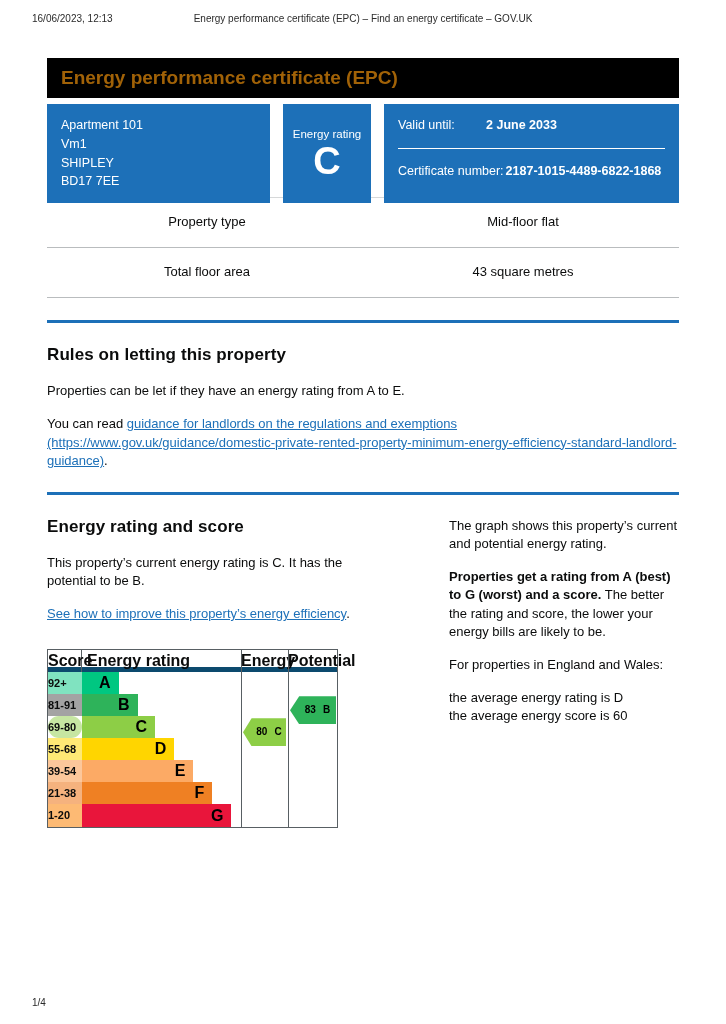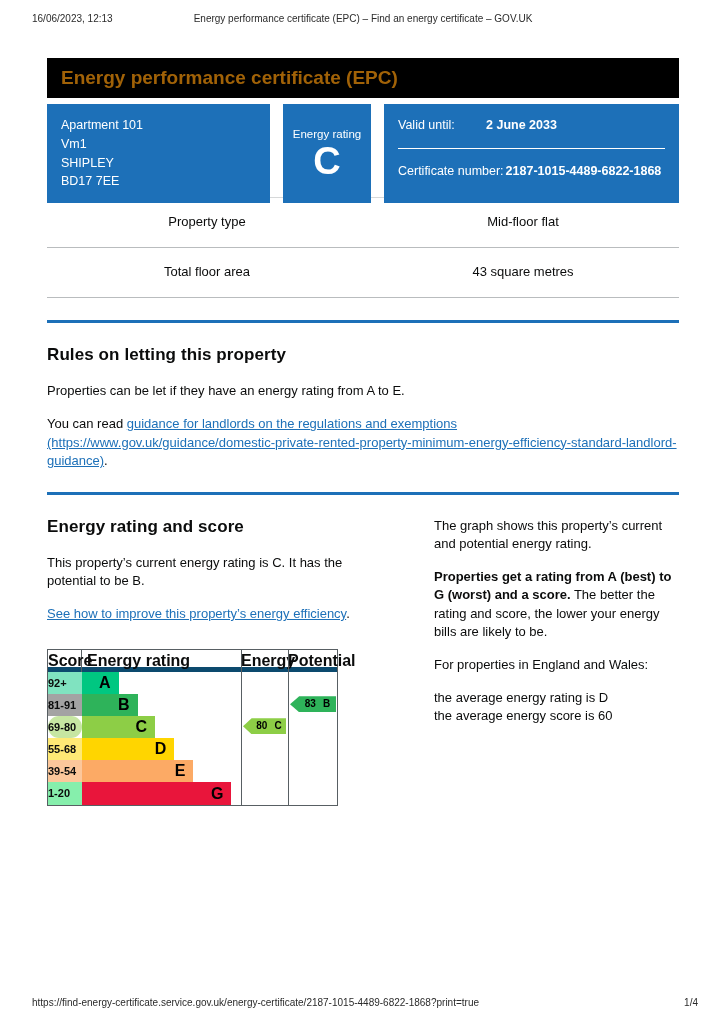"Energy rating and score" .rating-grid { column-gap: 47px -> 62px }
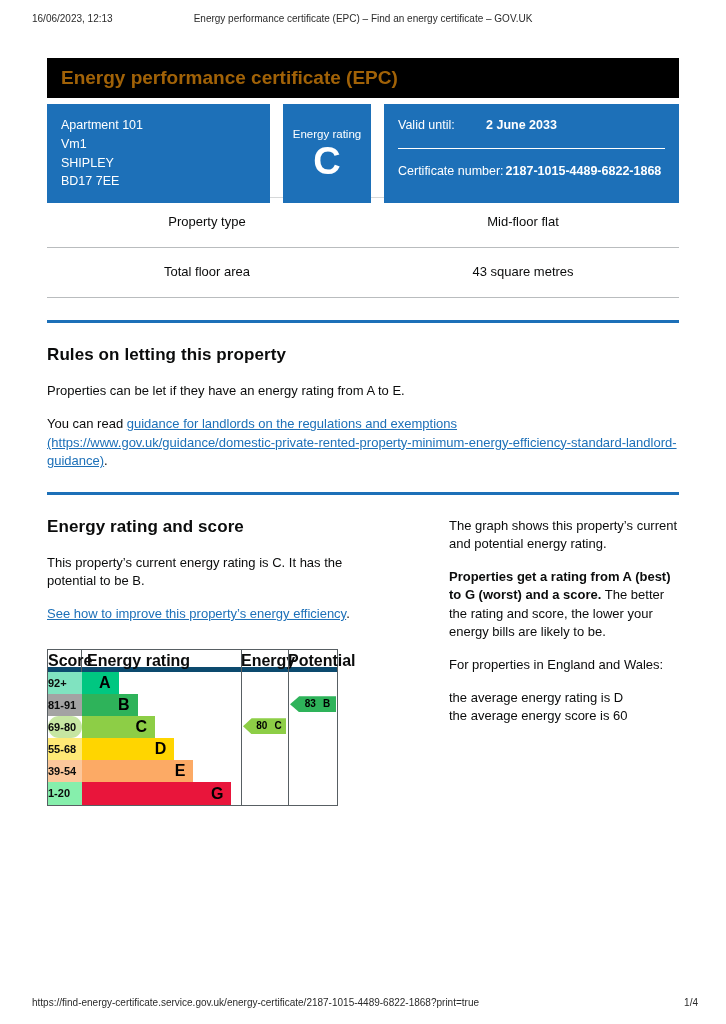"83" .arrow { height: 16px -> 28px }
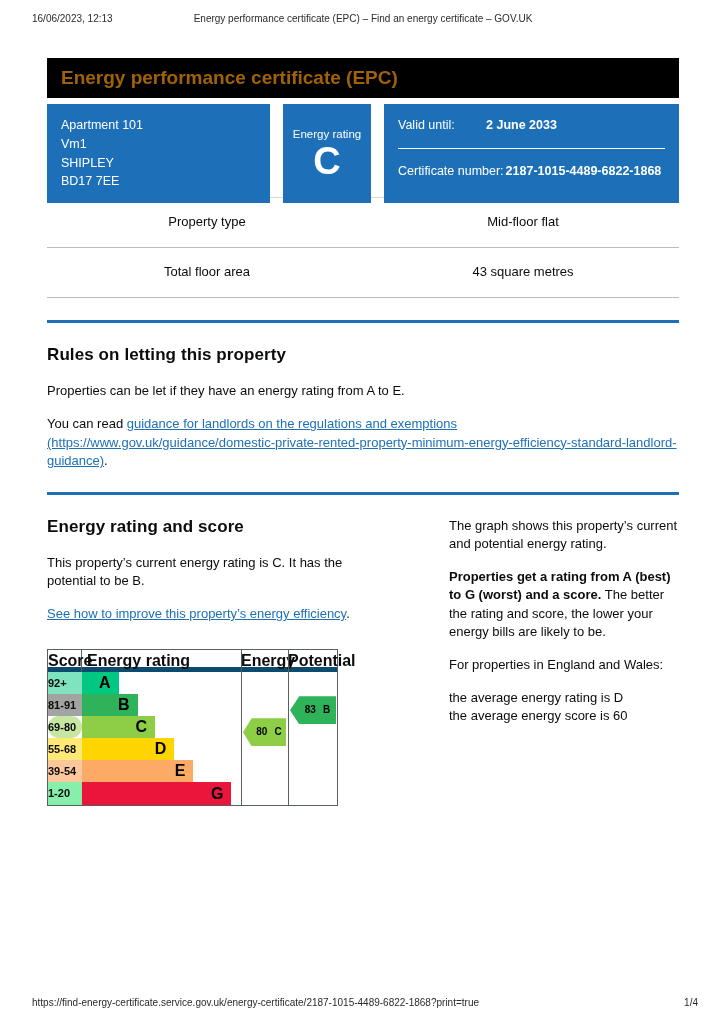"21-38" div.epc-row { html: none -> <div> <div>21-38</div> <div> <div>F</div> </div> </div> }
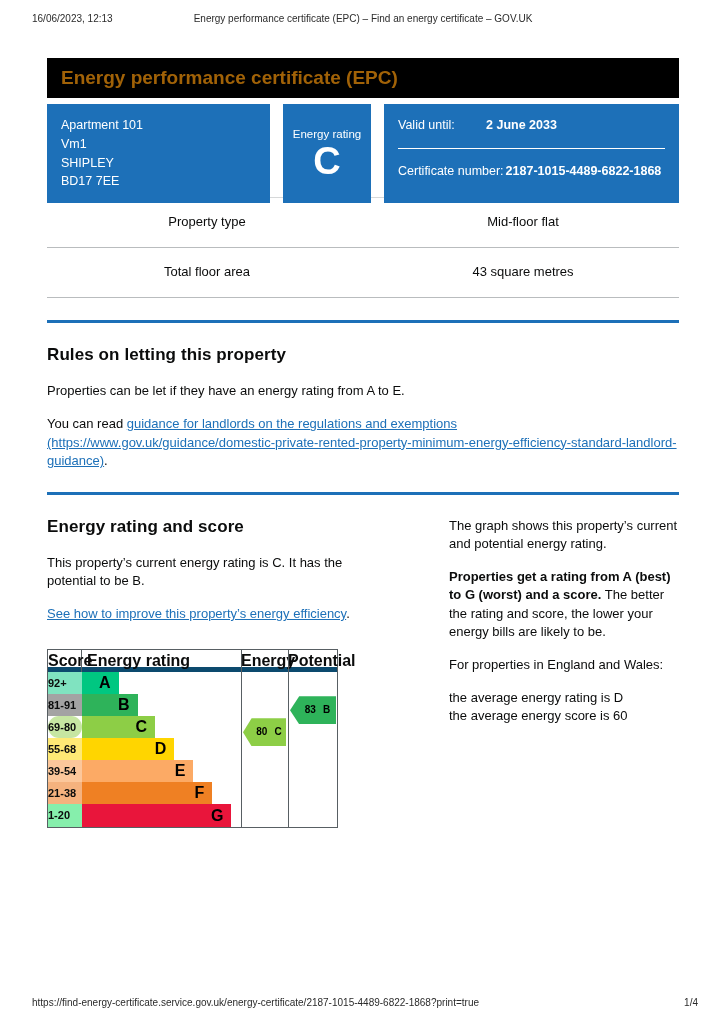"1-20" div.score-cell { background: #86efac -> #fdba74 }
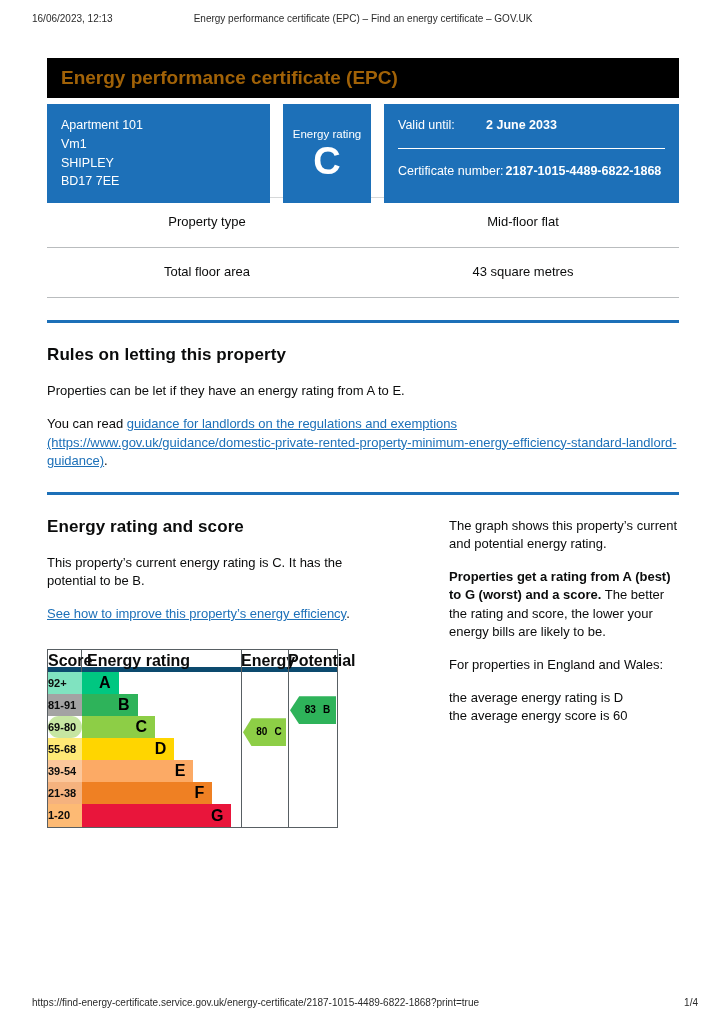"https://find-energy-certificate.service." span { html: <span>https://find-energy-certificate.service.gov.uk/energy-certificate/2187-1015-4489-6822-1868?print=true</span> -> none }
